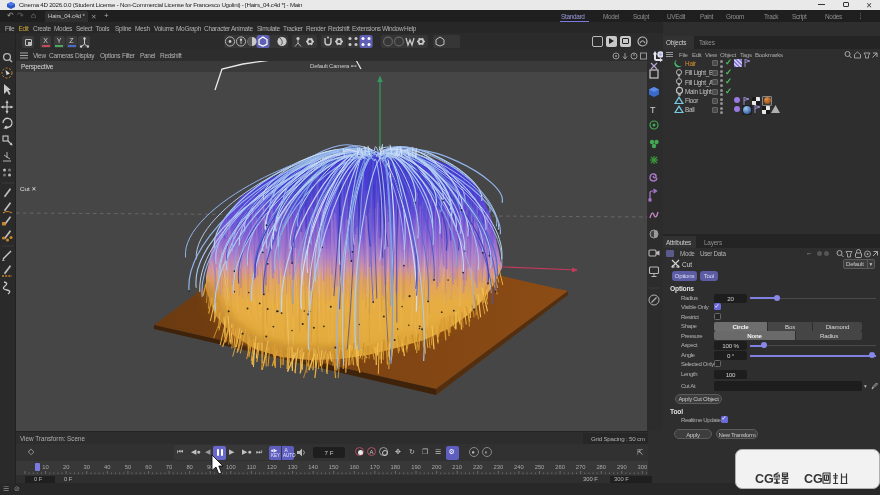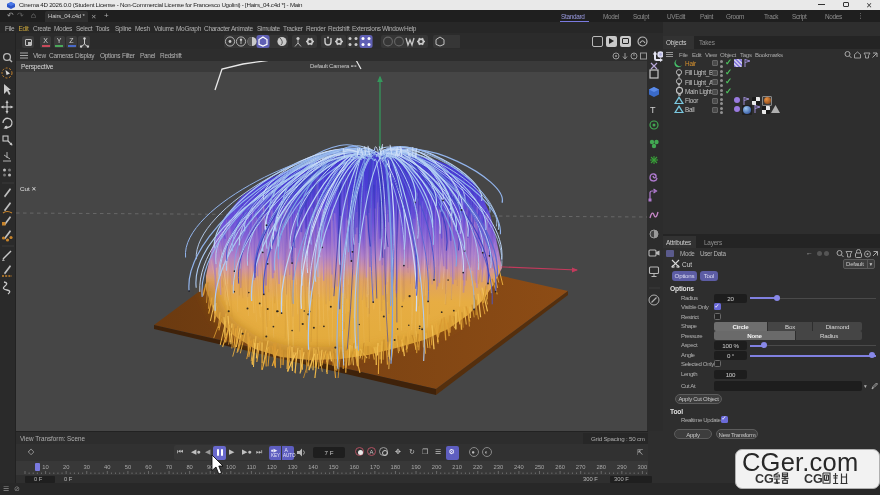"CGer.com" div.abs { html: <div>CGer.com</div> -> none }
